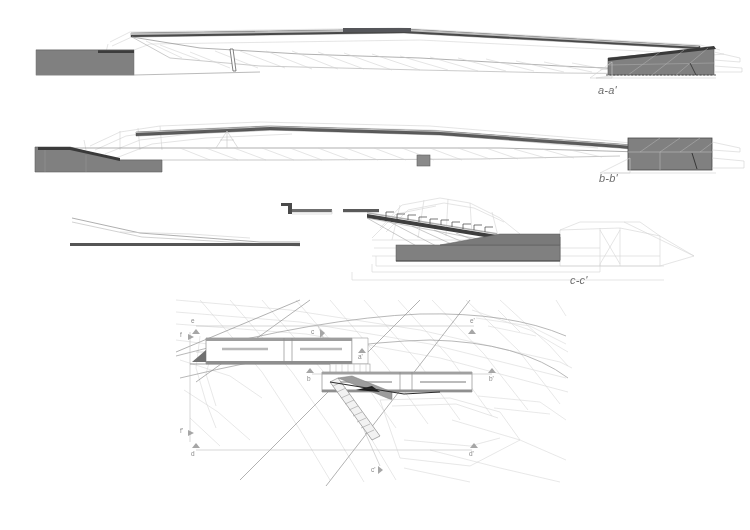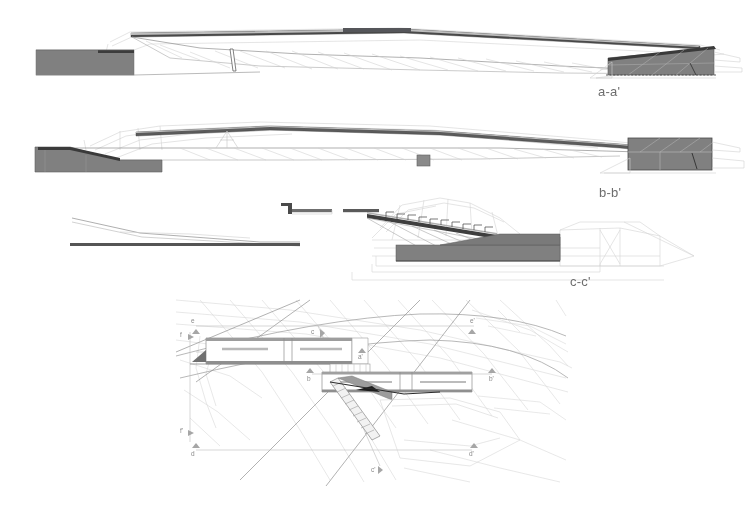"a-a'" .sec-label { font-size: 13px -> 11px; font-style: none -> italic }
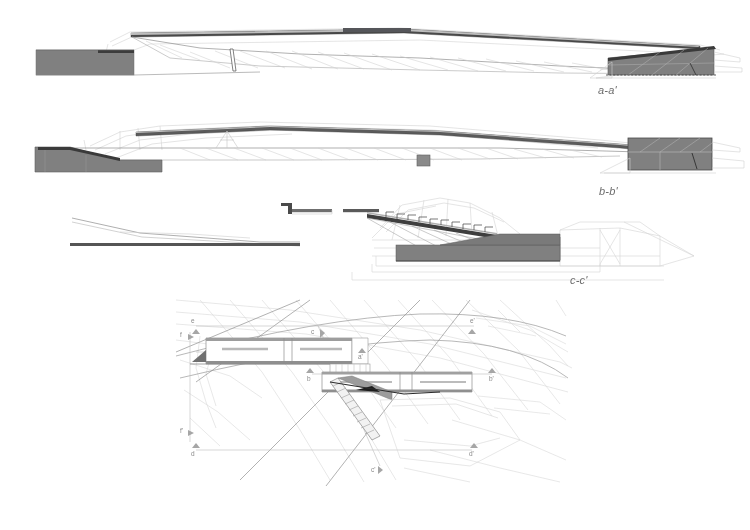"b-b'" div.sec-label { top: 185px -> 172px }
